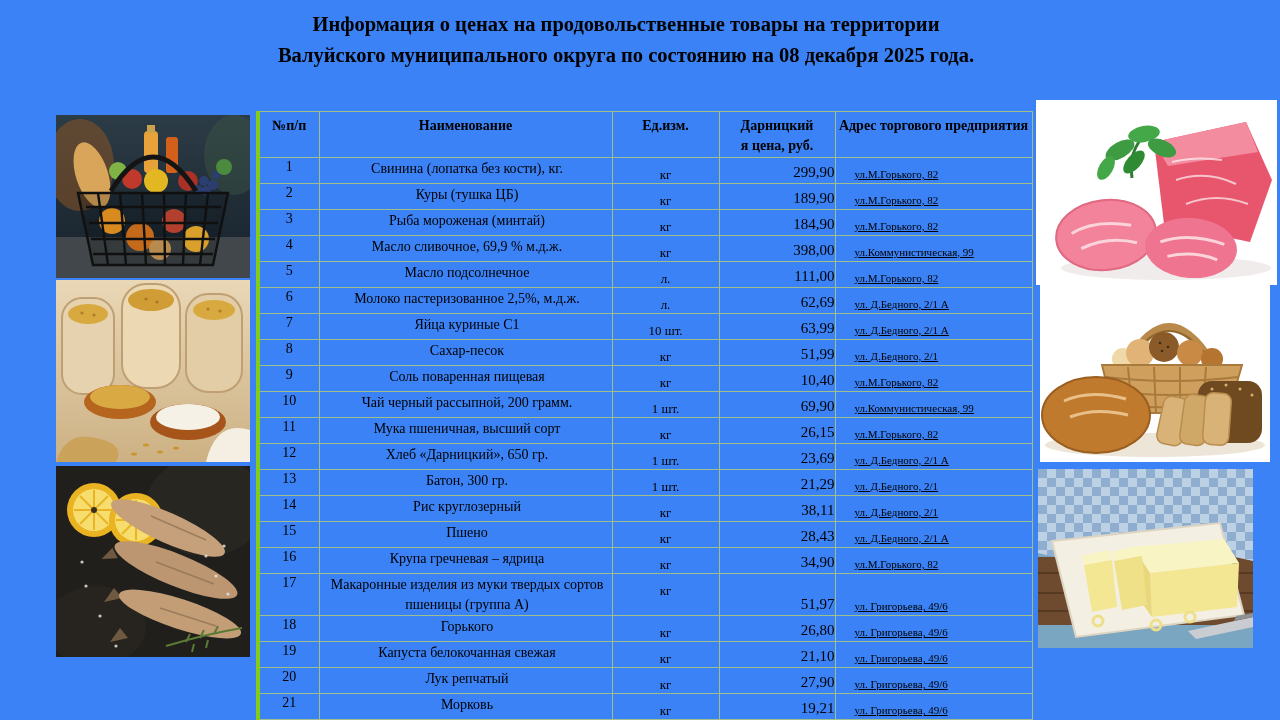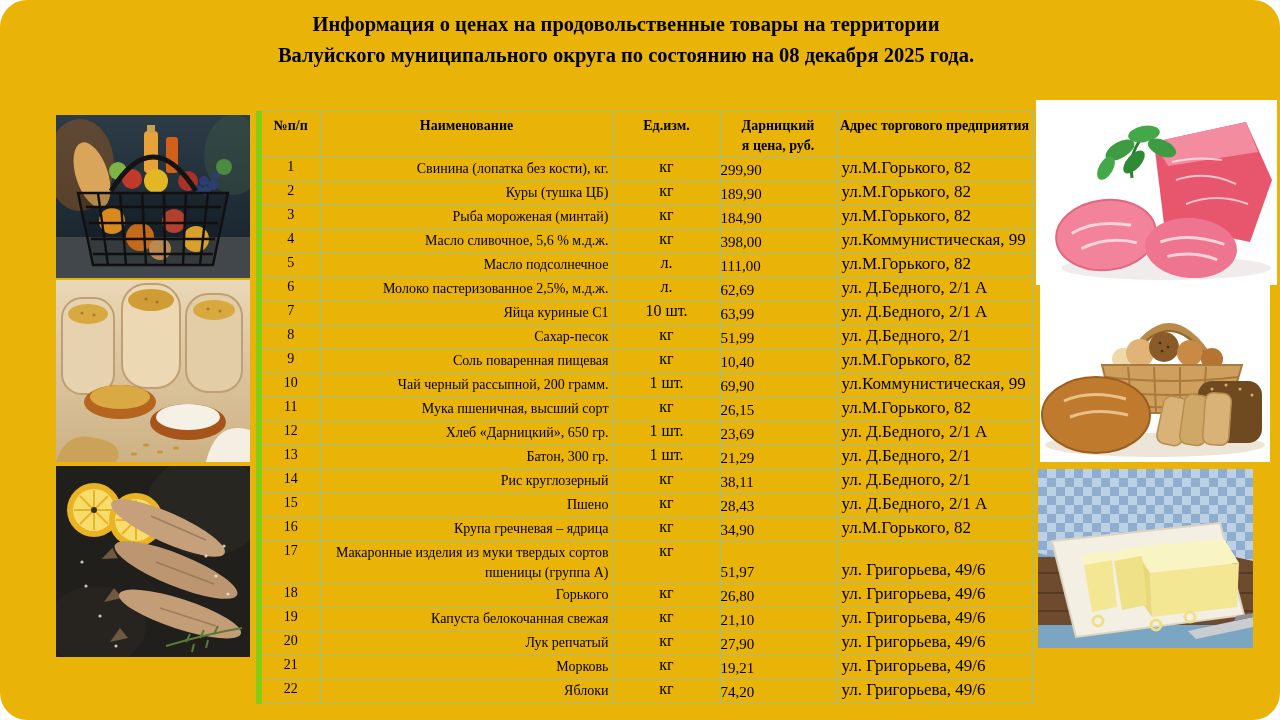"Информация о ценах на продовольственные" .page { background: #eab308 -> #3b82f6; border-radius: 27px -> none }
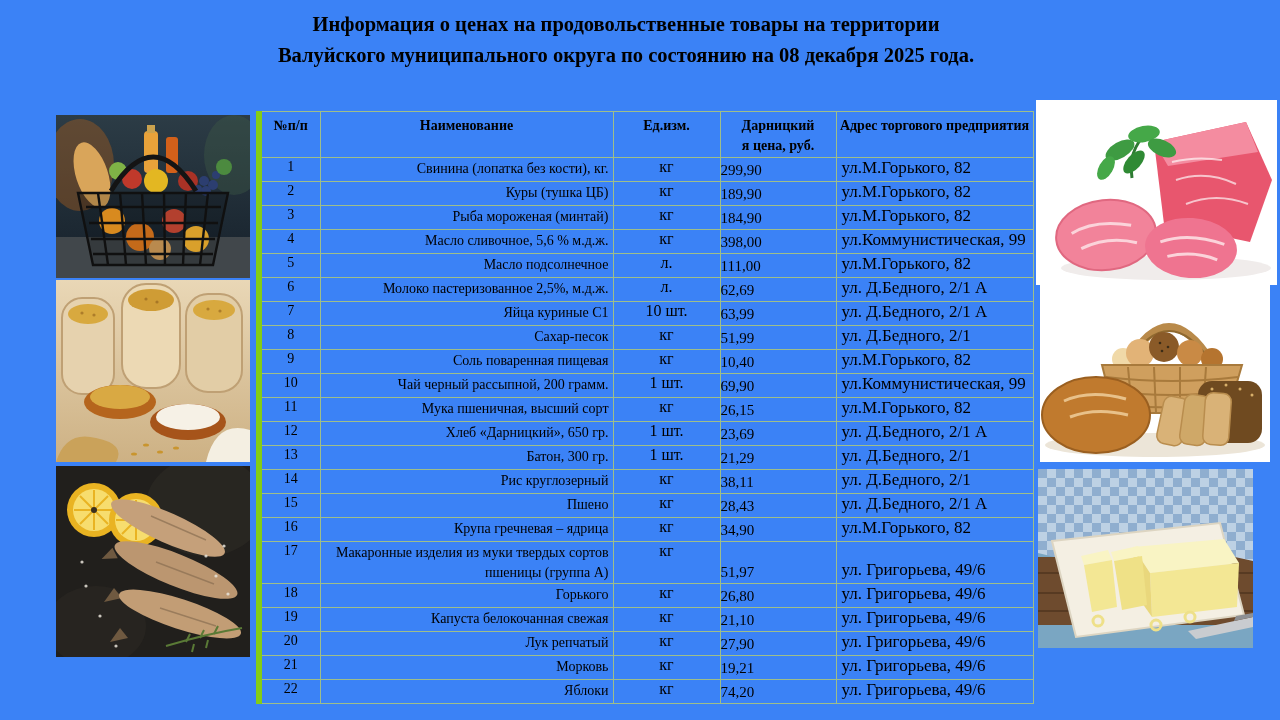"№п/п" .price-table th:first-child, .price-table td:first-child { border-left: 6px solid #84cc16 -> 4px solid #84cc16 }
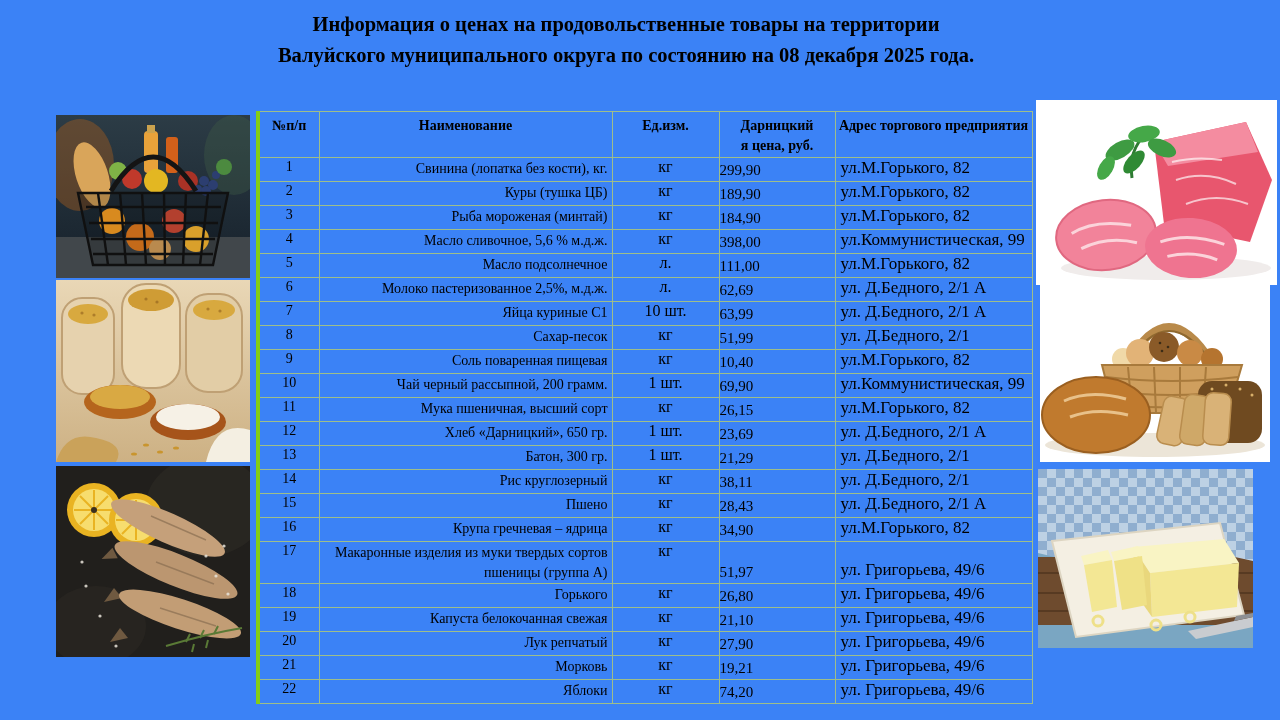"Свинина (лопатка без кости), кг." td.c-name { text-align: right -> center }
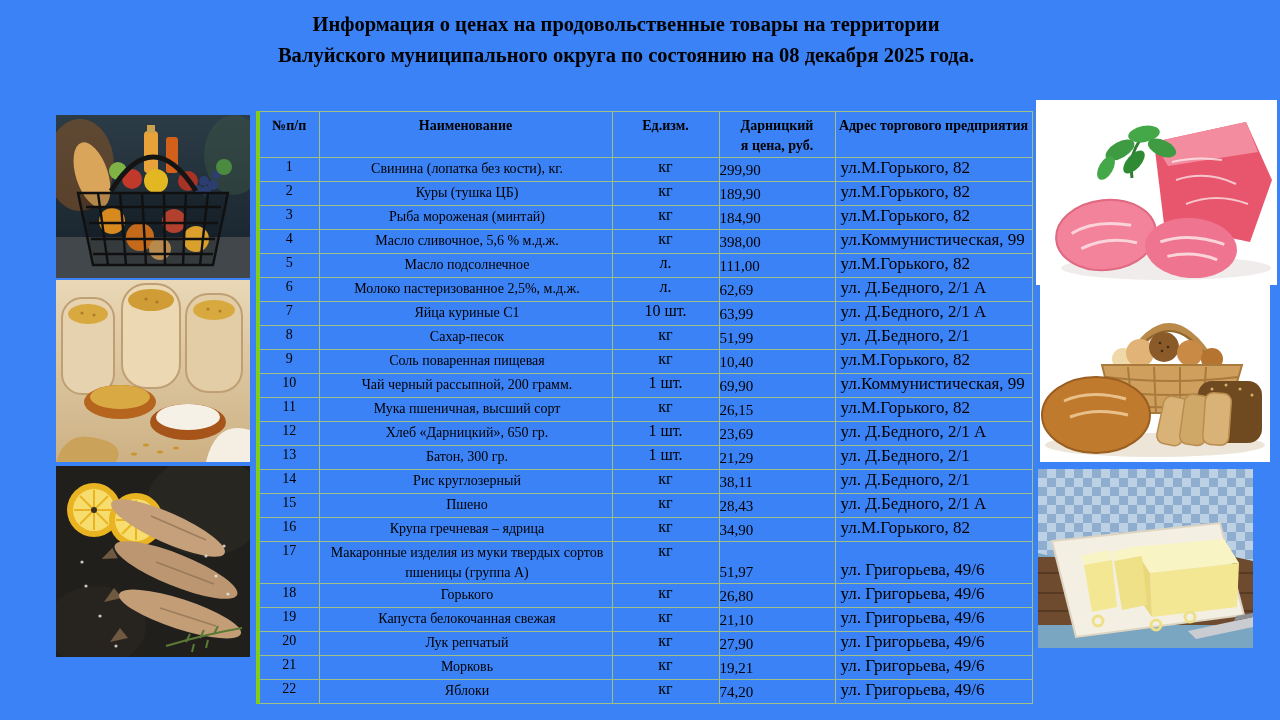"кг" td.c-unit { font-size: 16px -> 13px; padding-top: 0 -> 9px }
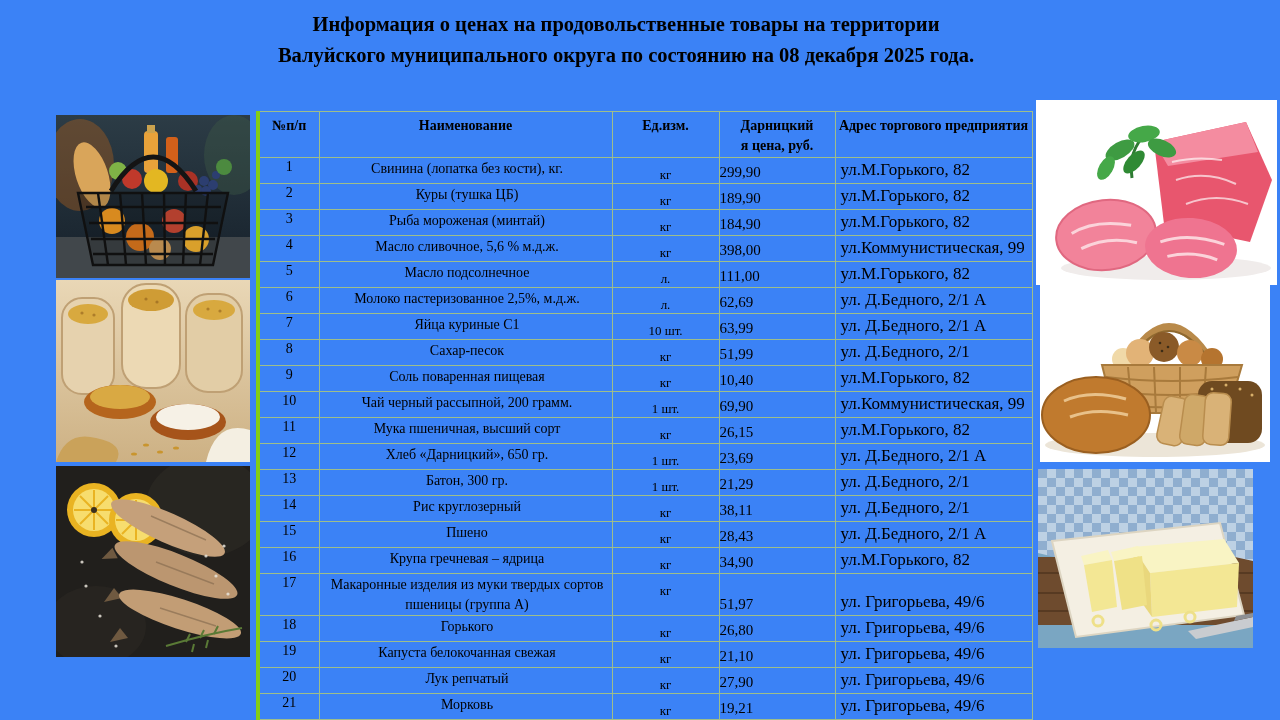"299,90" td.c-price { padding-left: none -> 40px; text-align: left -> right }
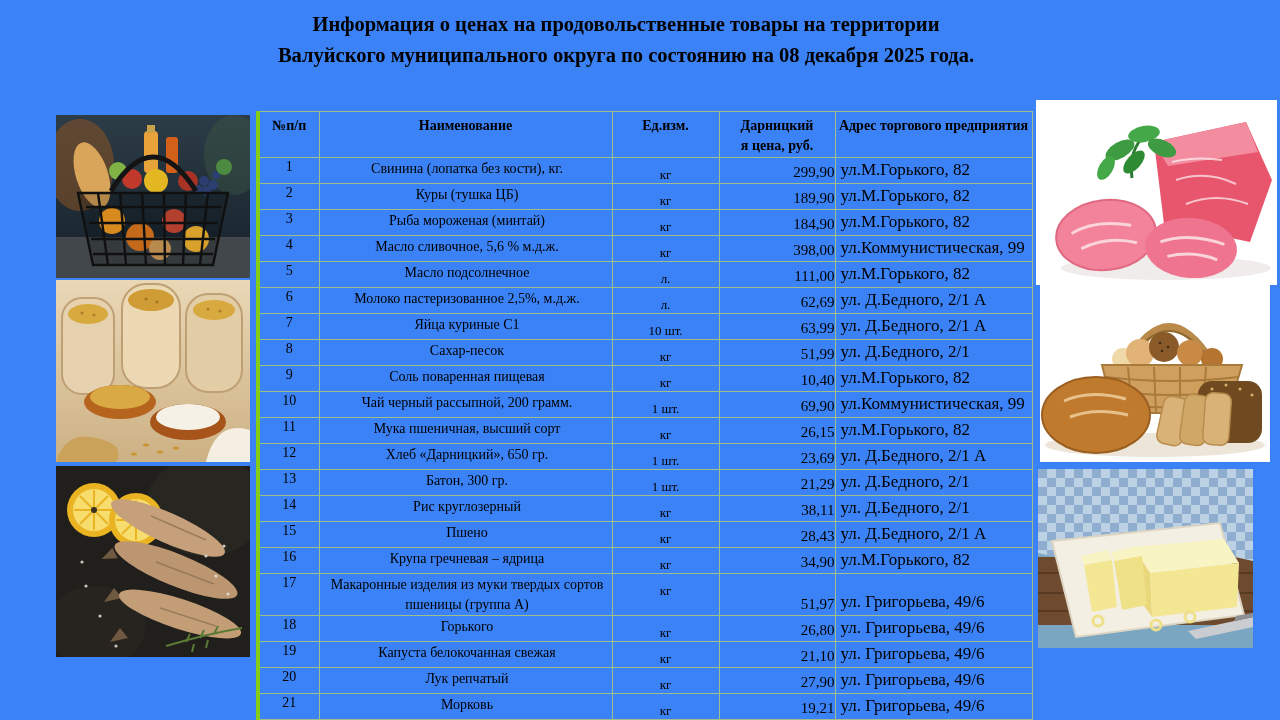"ул.М.Горького, 82" td.c-address { font-size: 17px -> 11px; padding: 0 0 3px 5px -> 0 0 3px 19px; text-decoration: none -> underline }
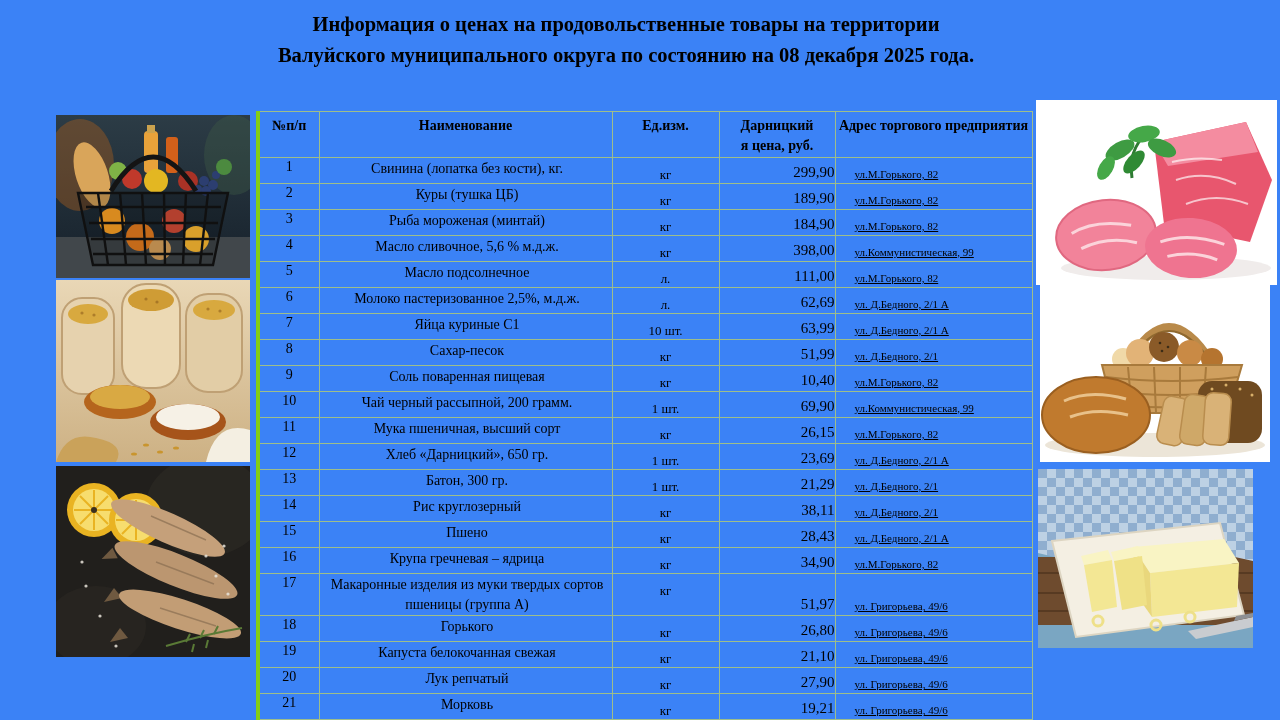"Масло сливочное, 5,6 % м.д.ж." td.c-name { text: 5,6 -> 69,9 }
